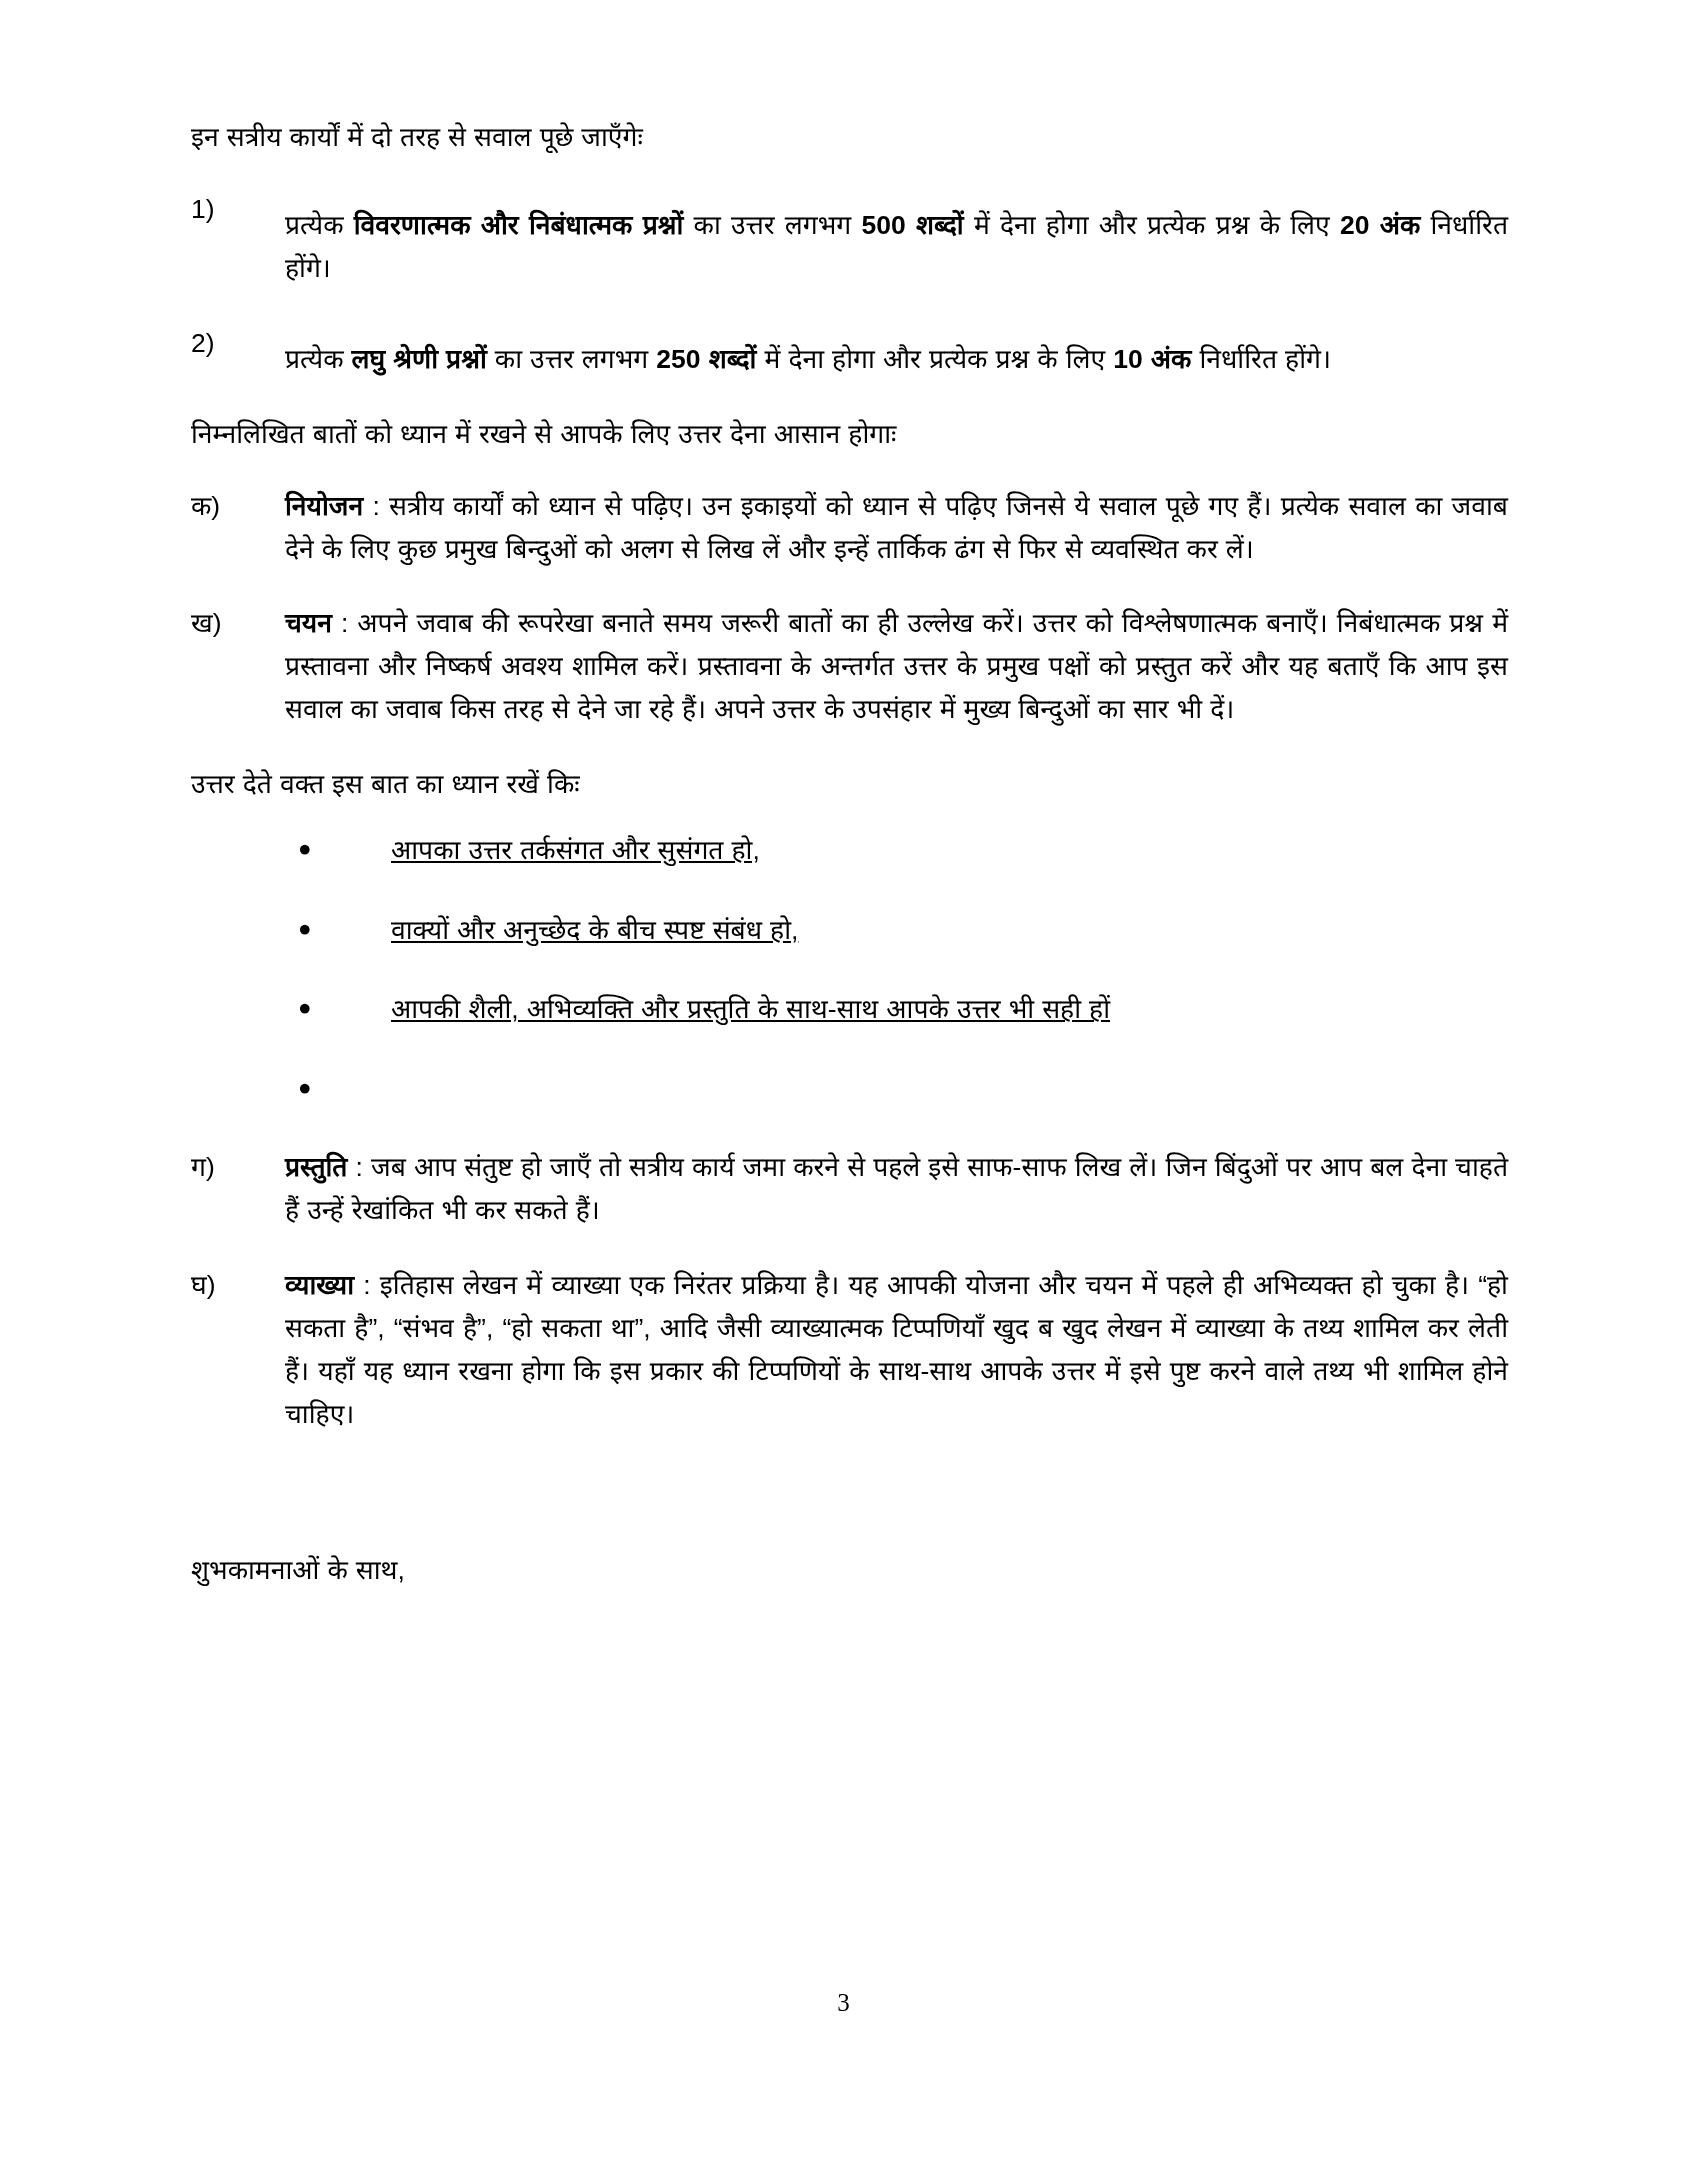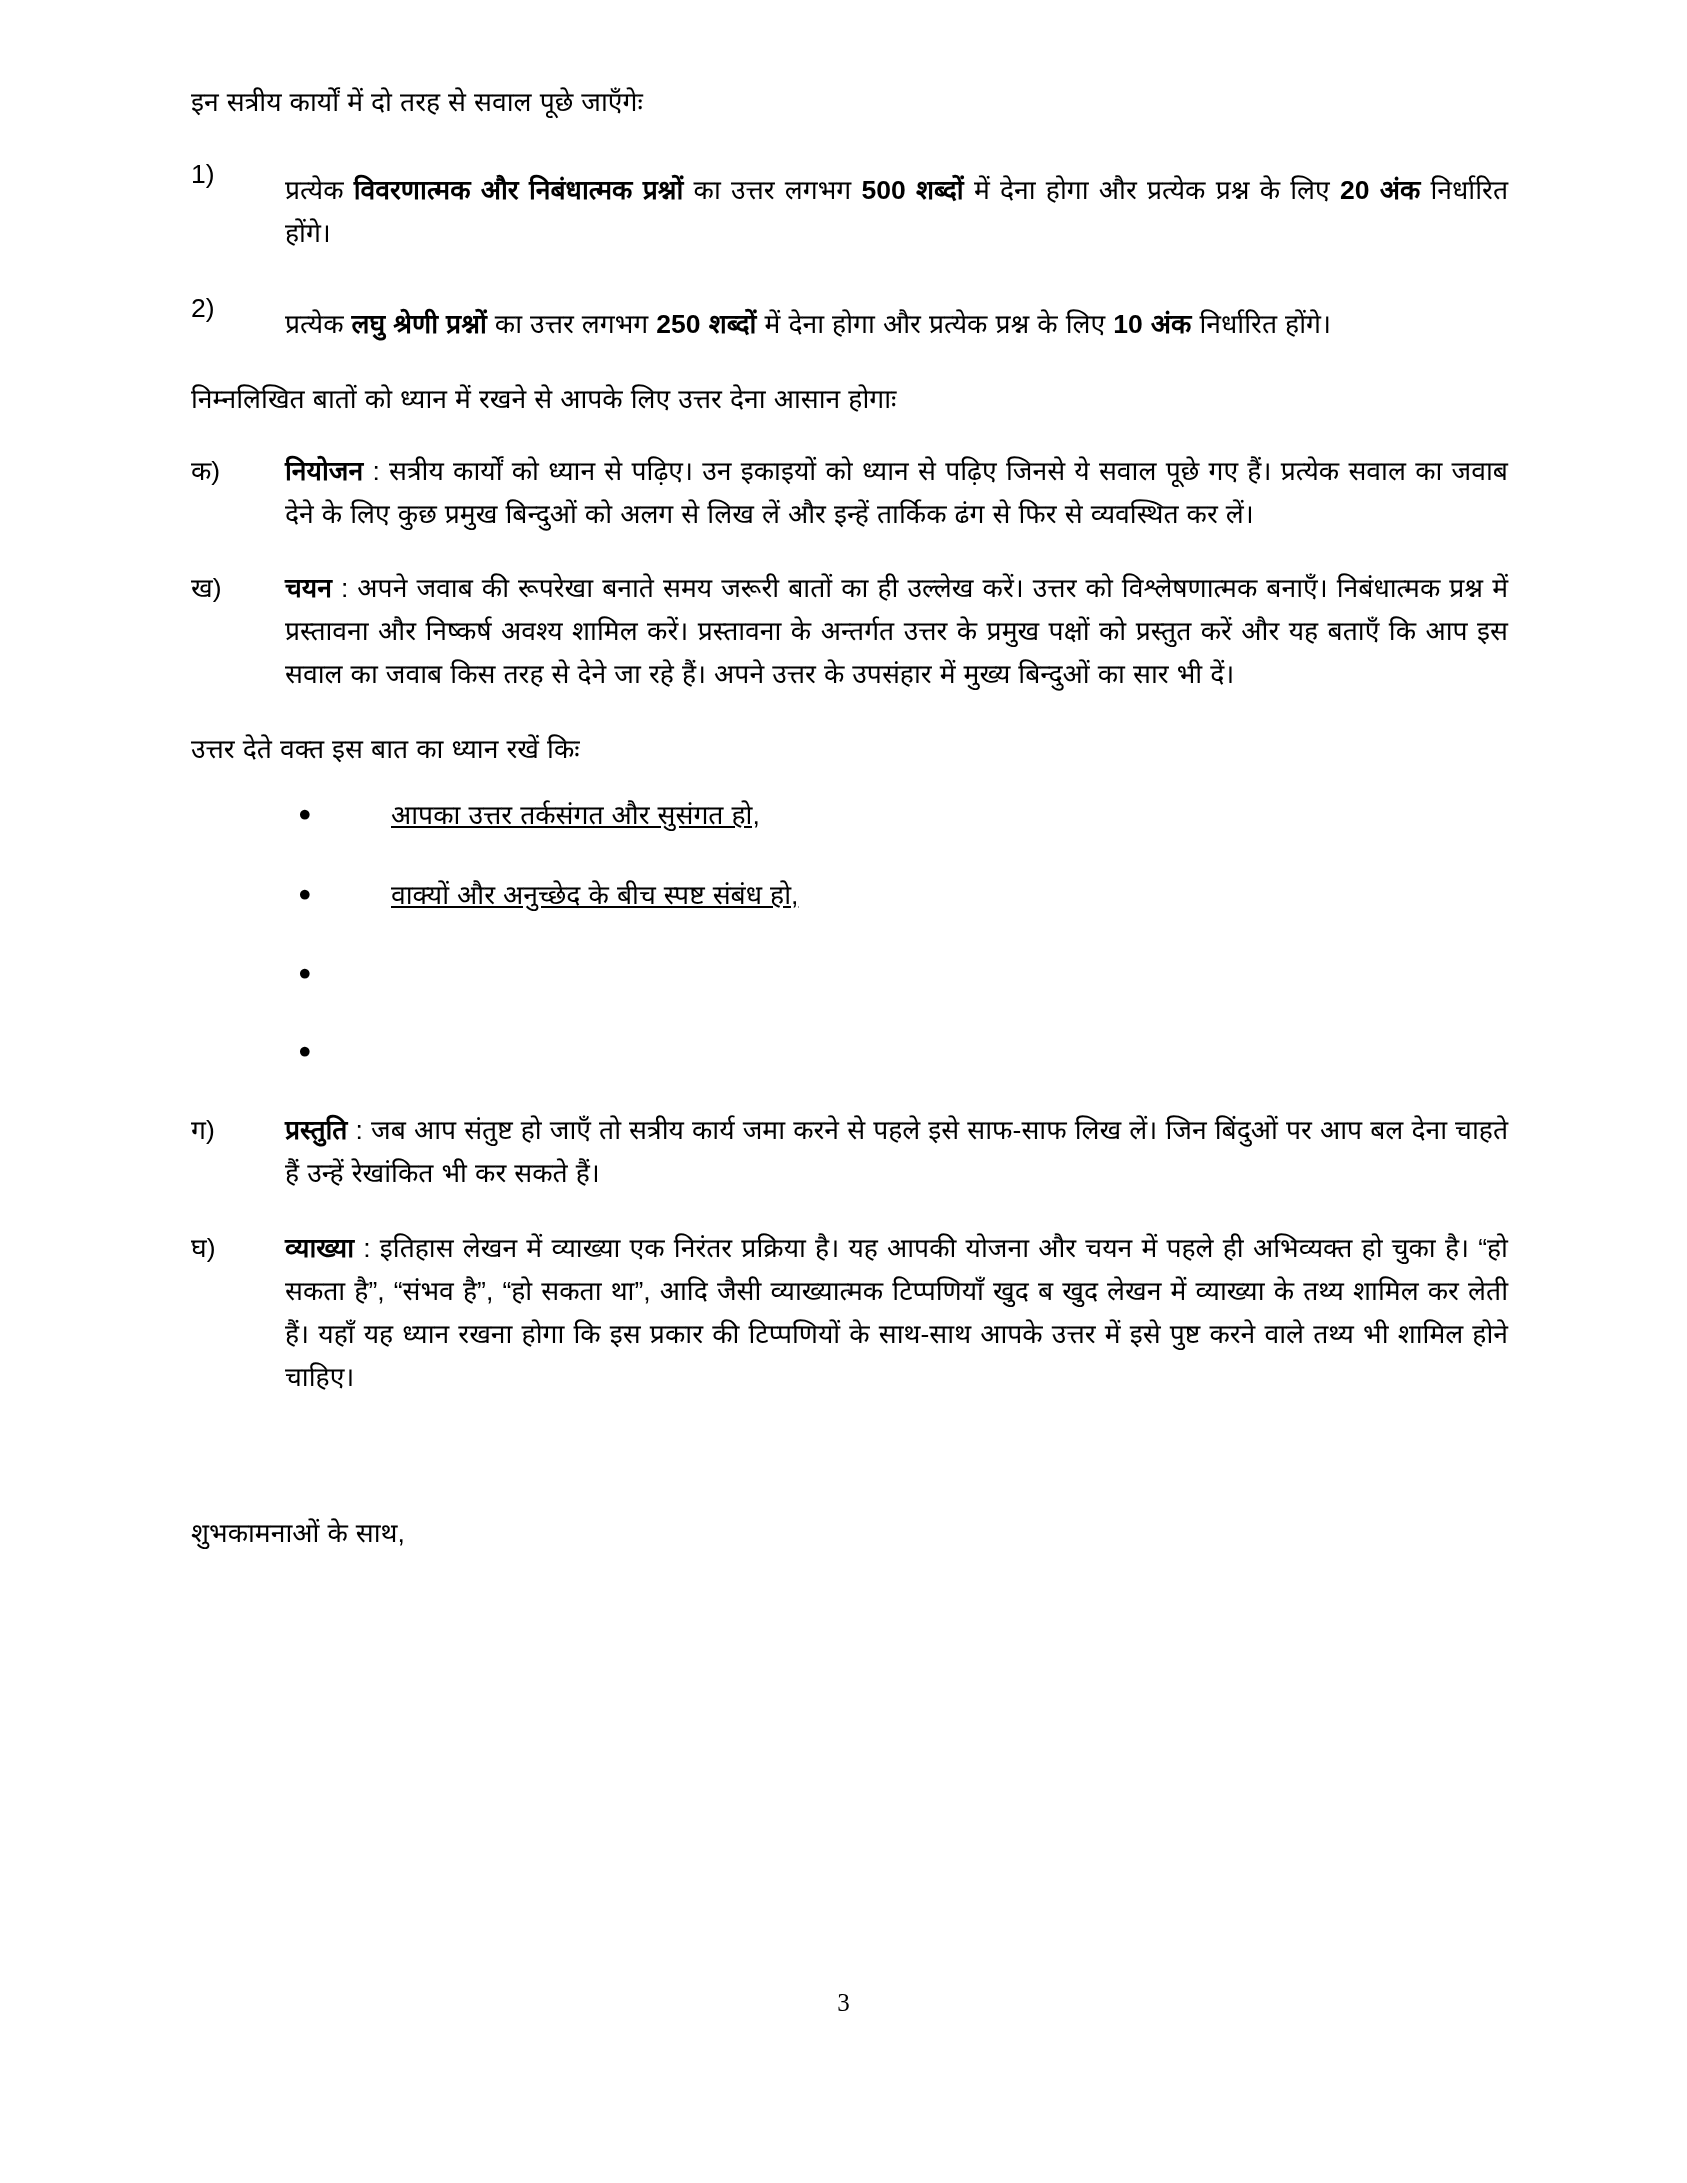"इन सत्रीय कार्यों में दो" .page { padding: 81px 179px 0 191px -> 116px 179px 0 191px }
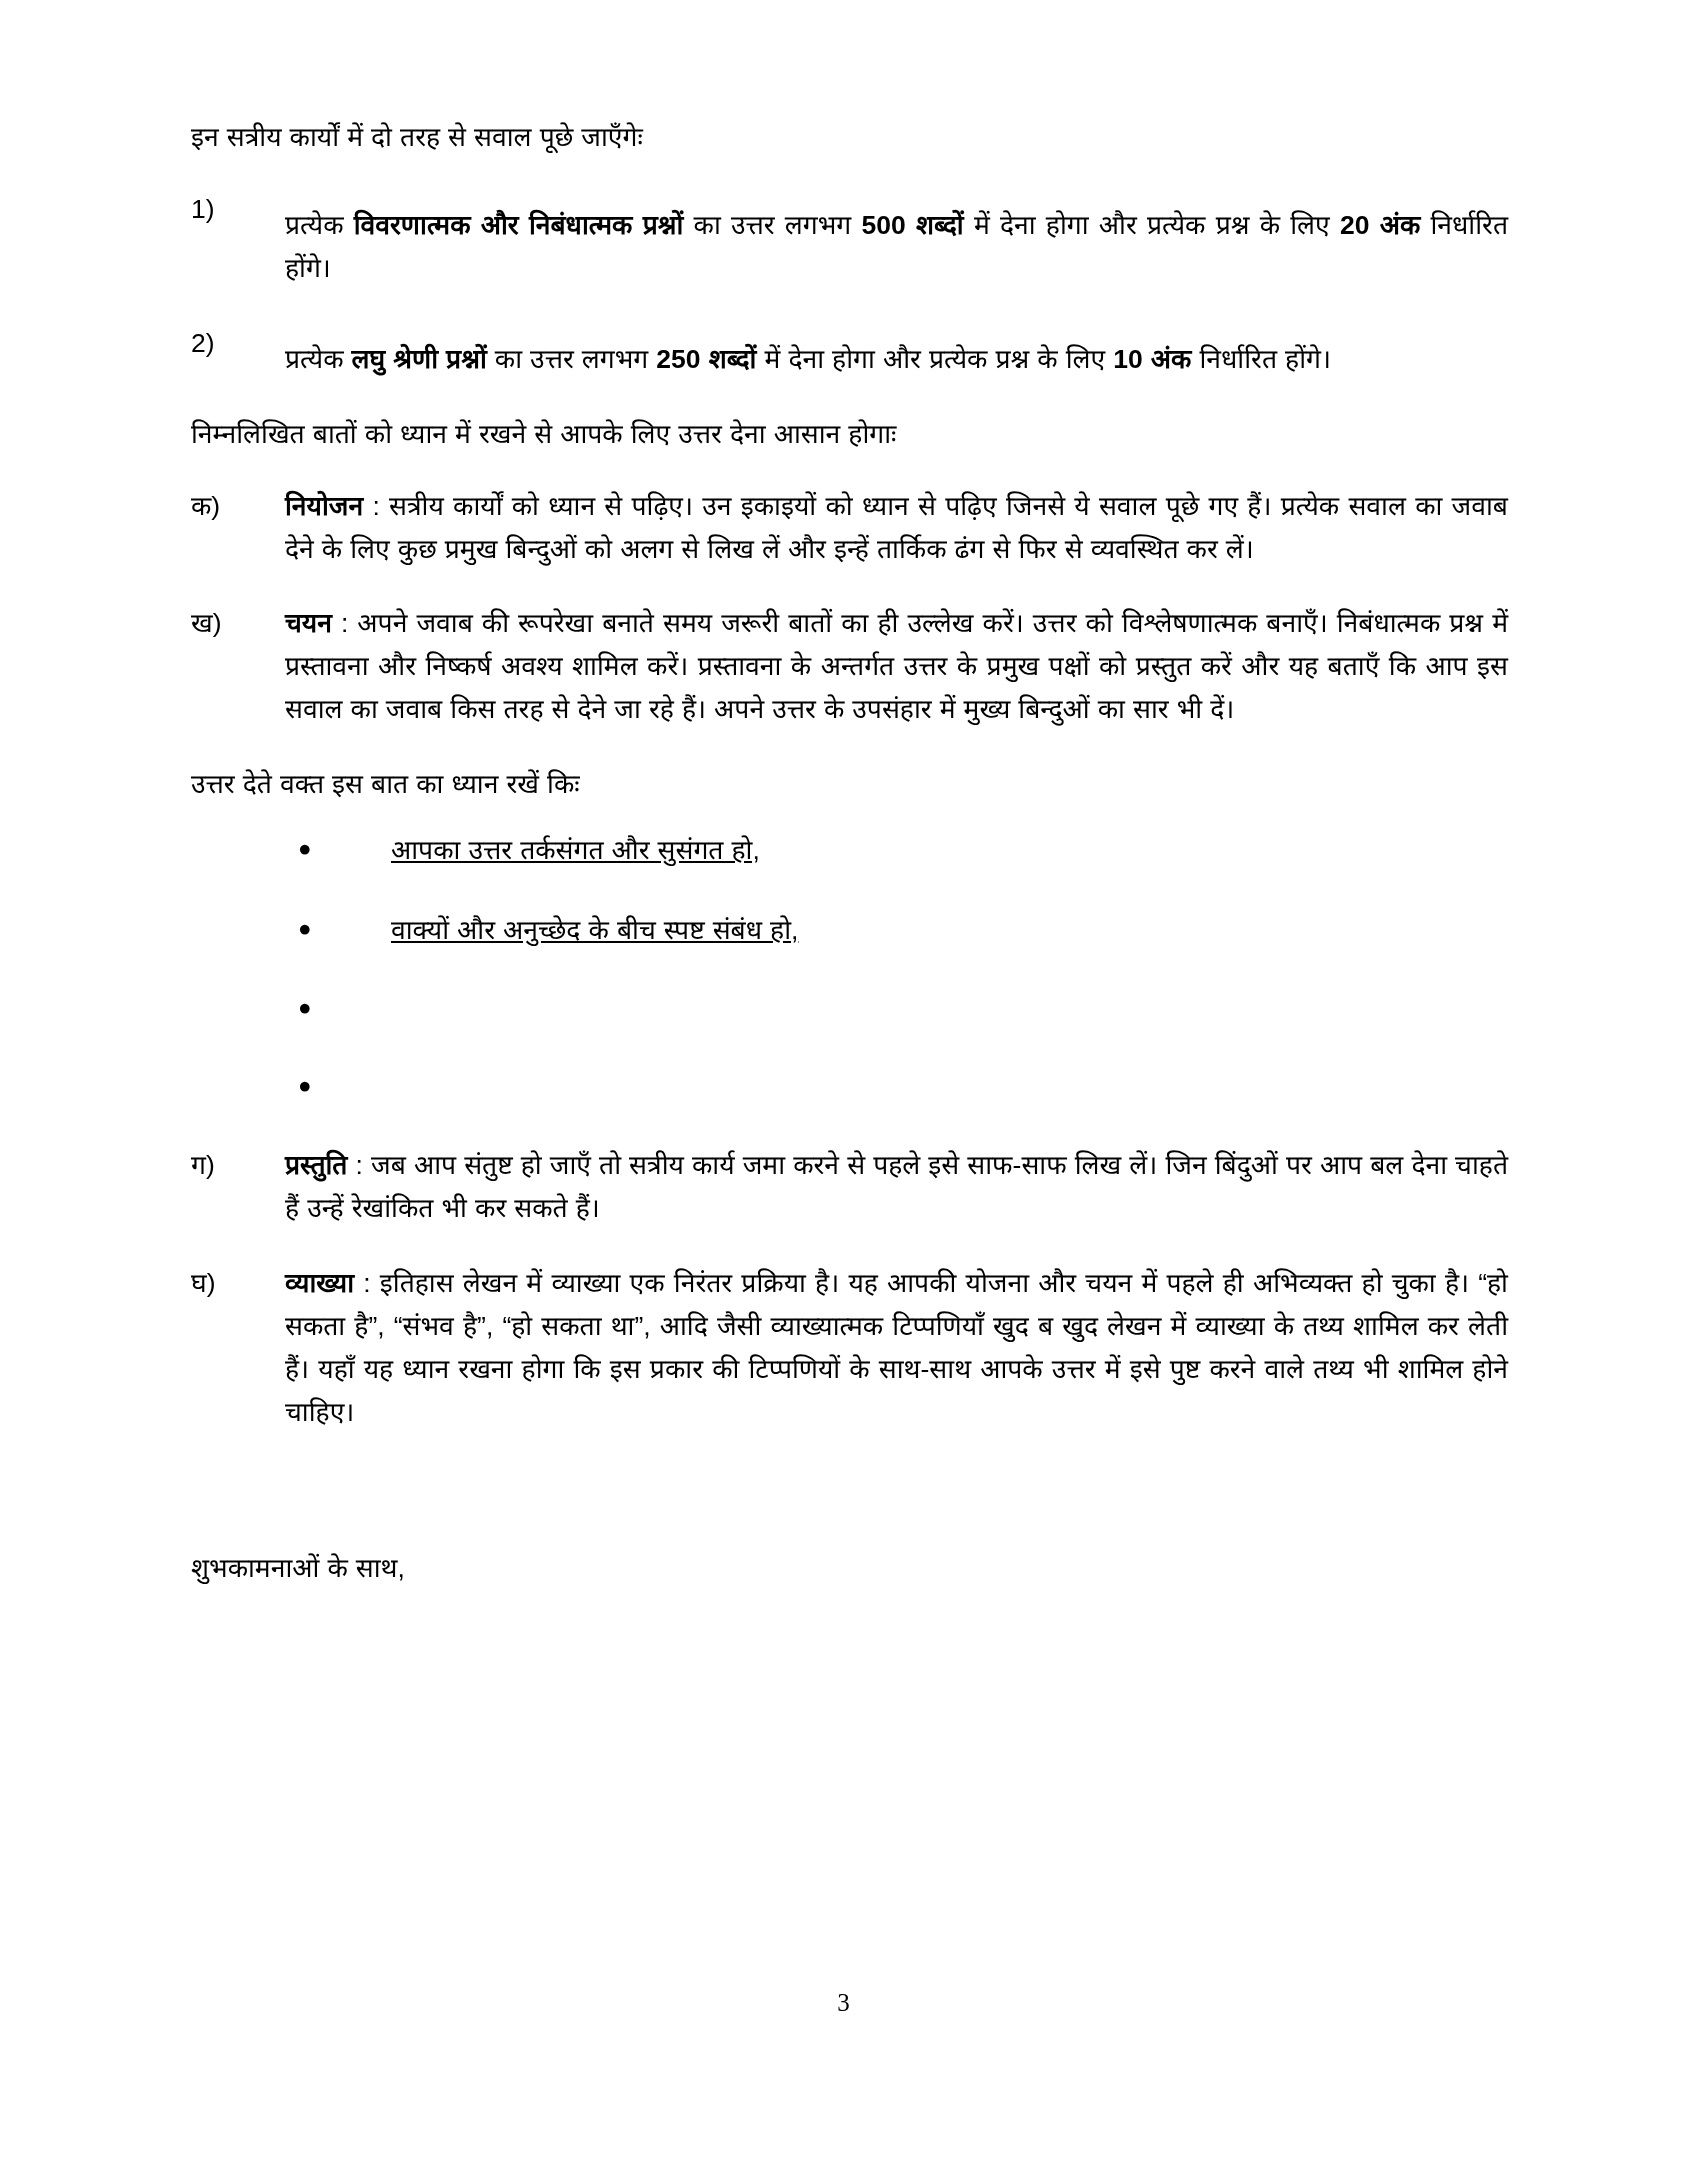"आपकी शैली, अभिव्यक्ति और प्रस्तुति" span.bullet-text { html: none -> <span>आपकी शैली, अभिव्यक्ति और प्रस्तुति के साथ-साथ आपके उत्तर भी सही हों</span> }
